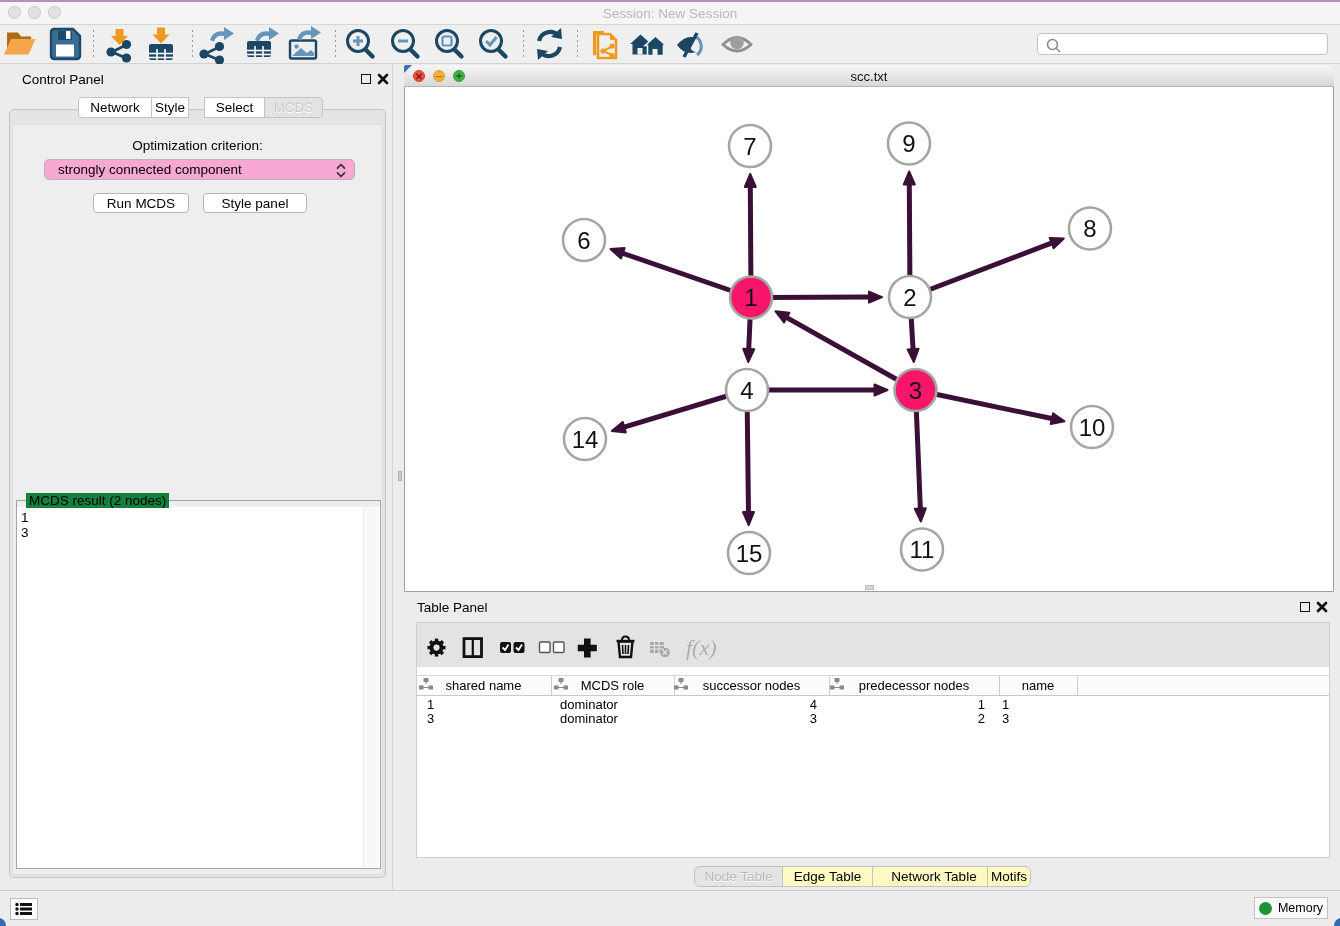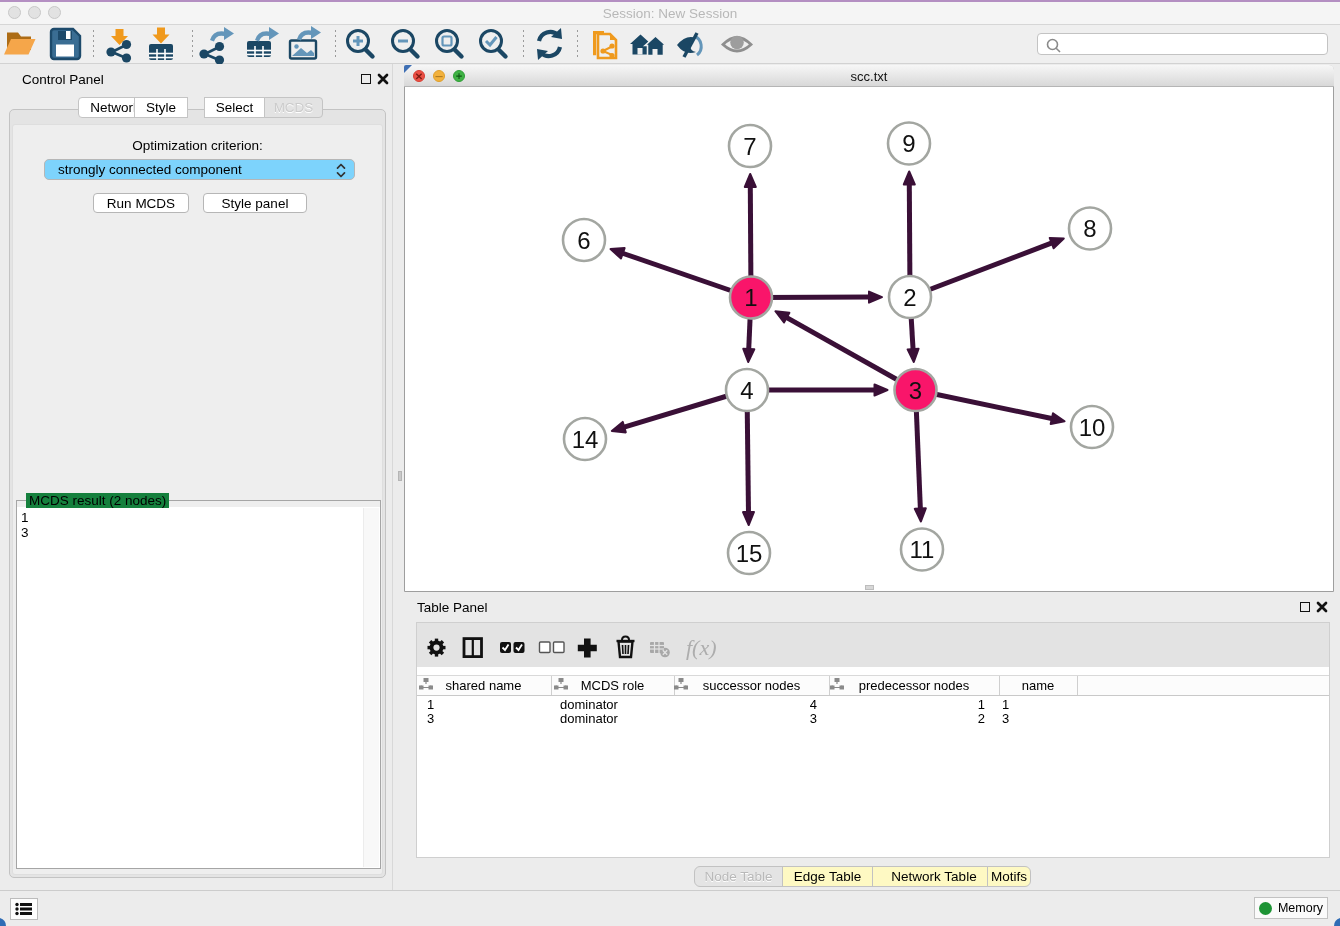"Style" div.abs { left: 134px -> 151px; width: 54px -> 38px }
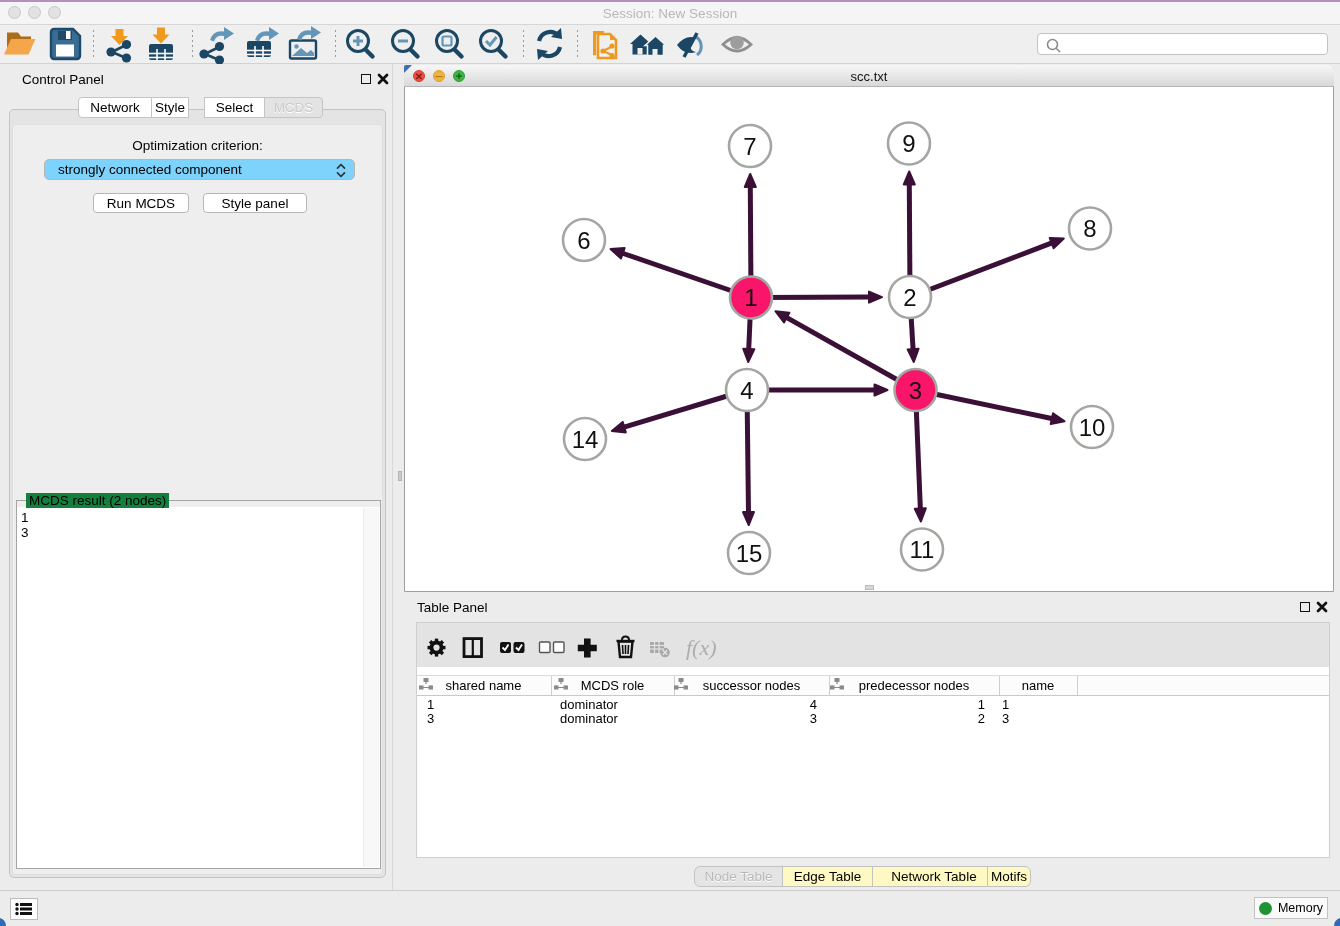"strongly connected component" #dropdown { background: #7dd3fc -> #f9a8d4 }
